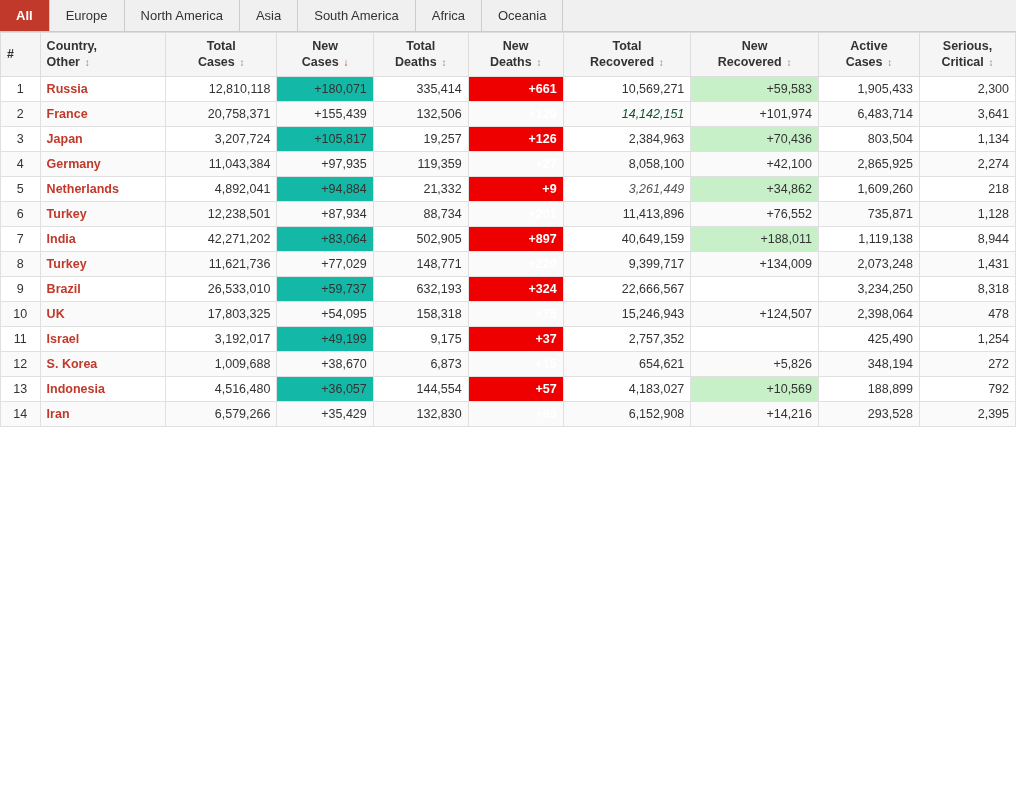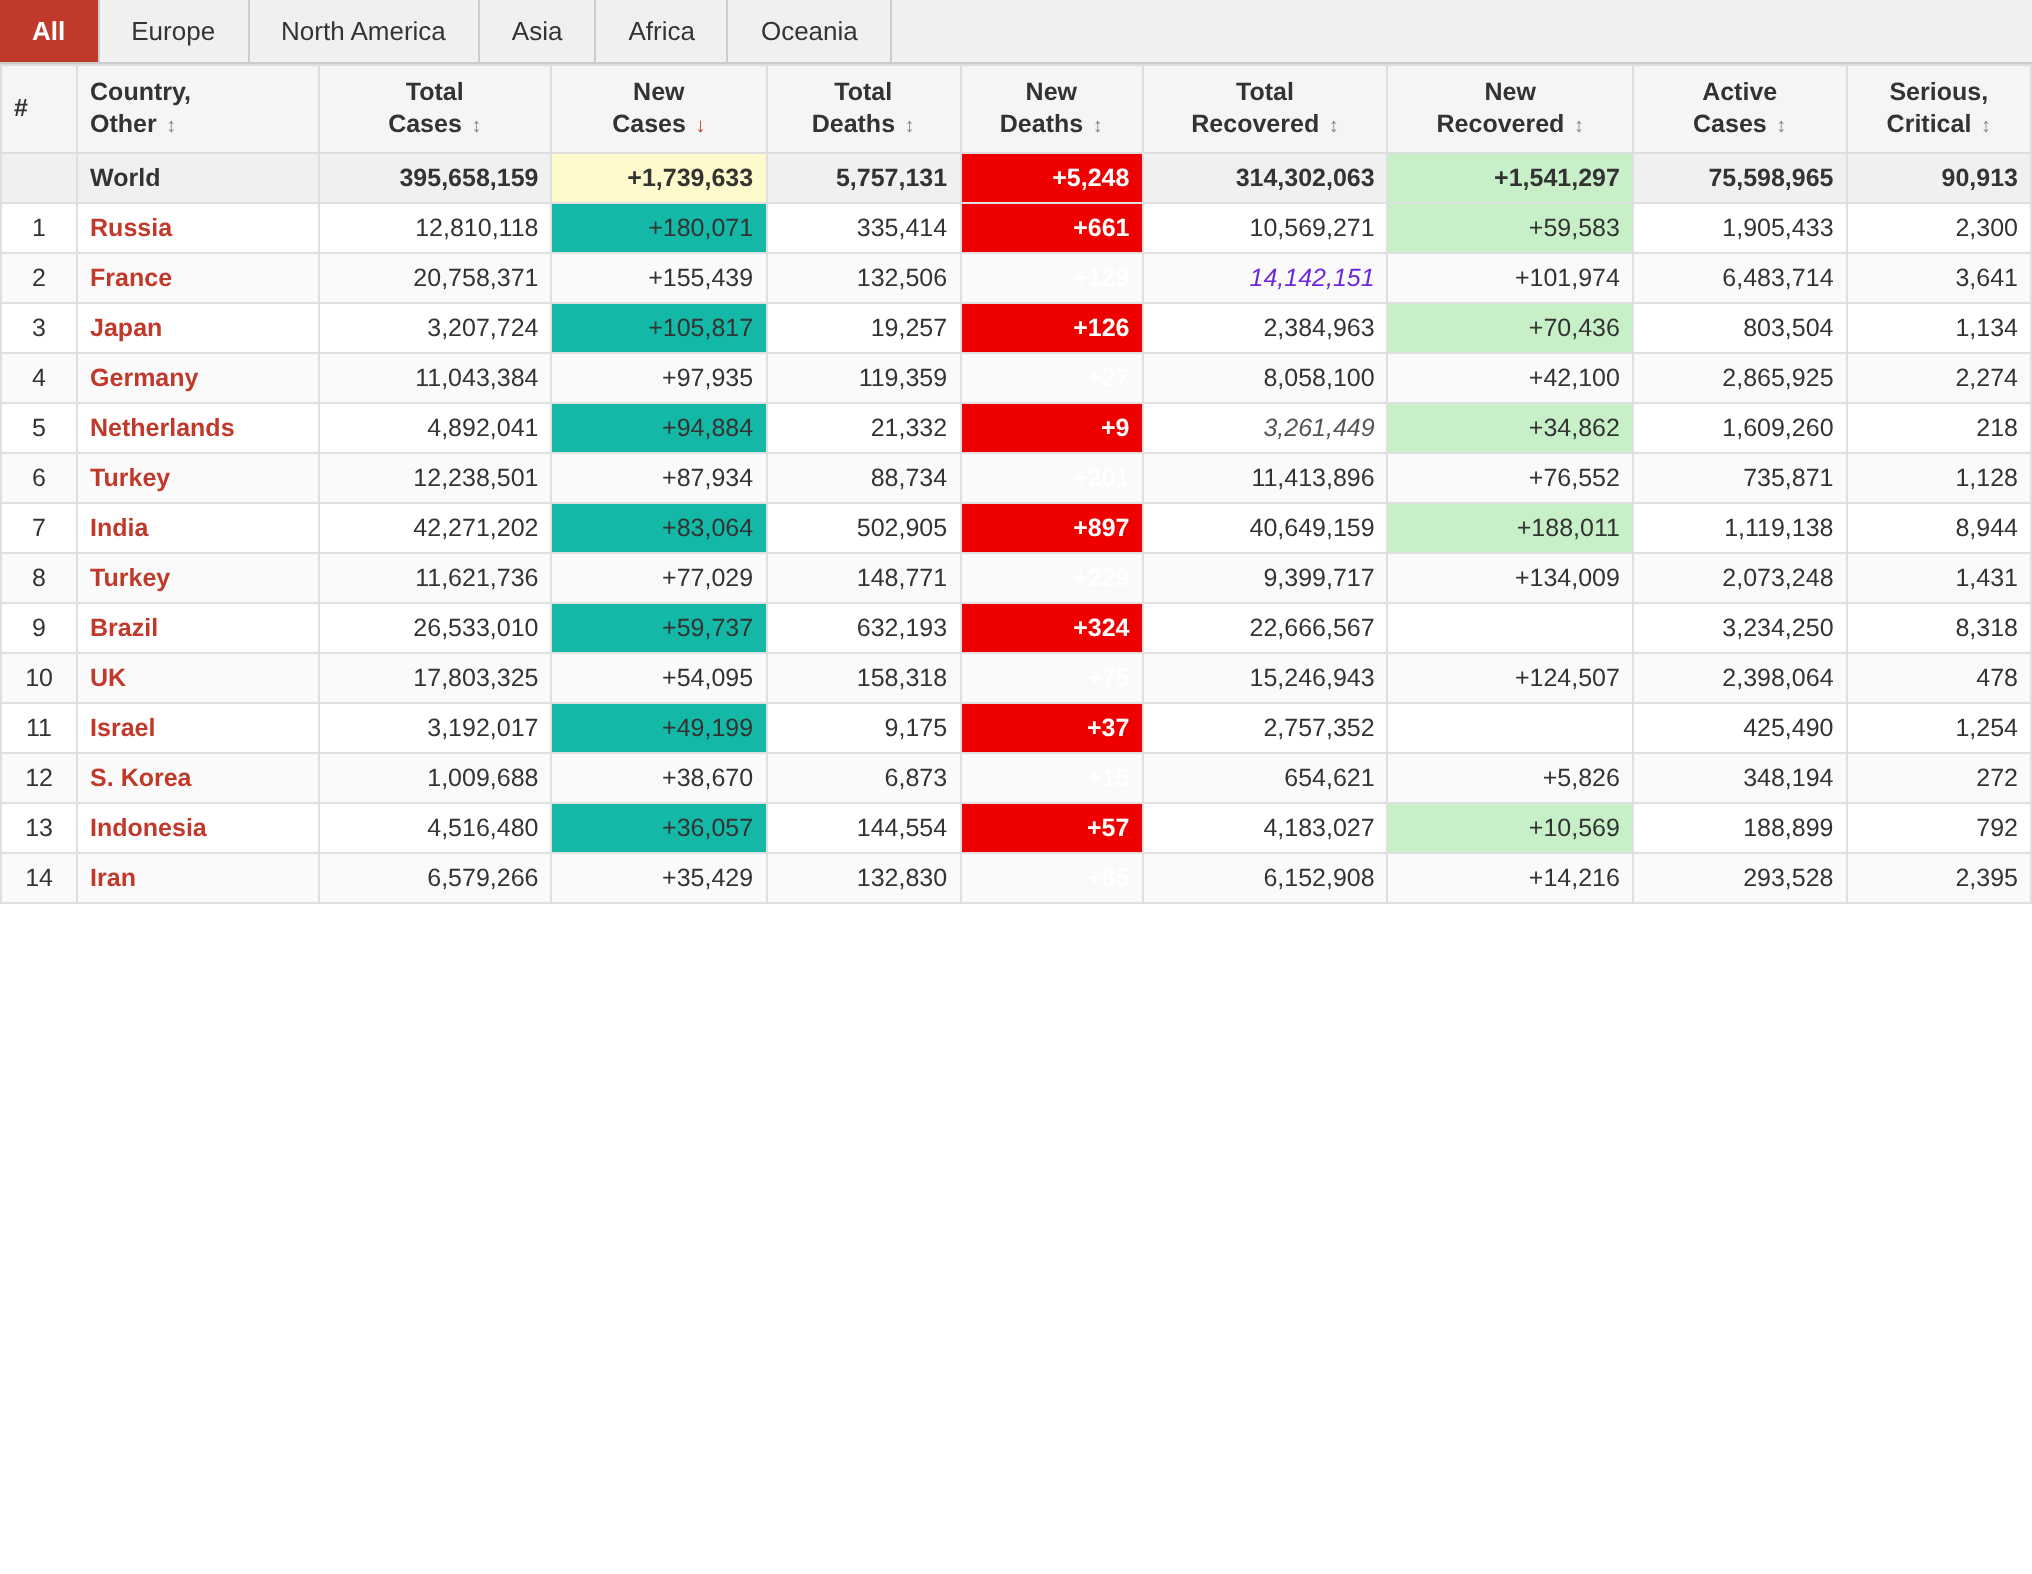"South America" div.tab { html: none -> <div>South America</div> }
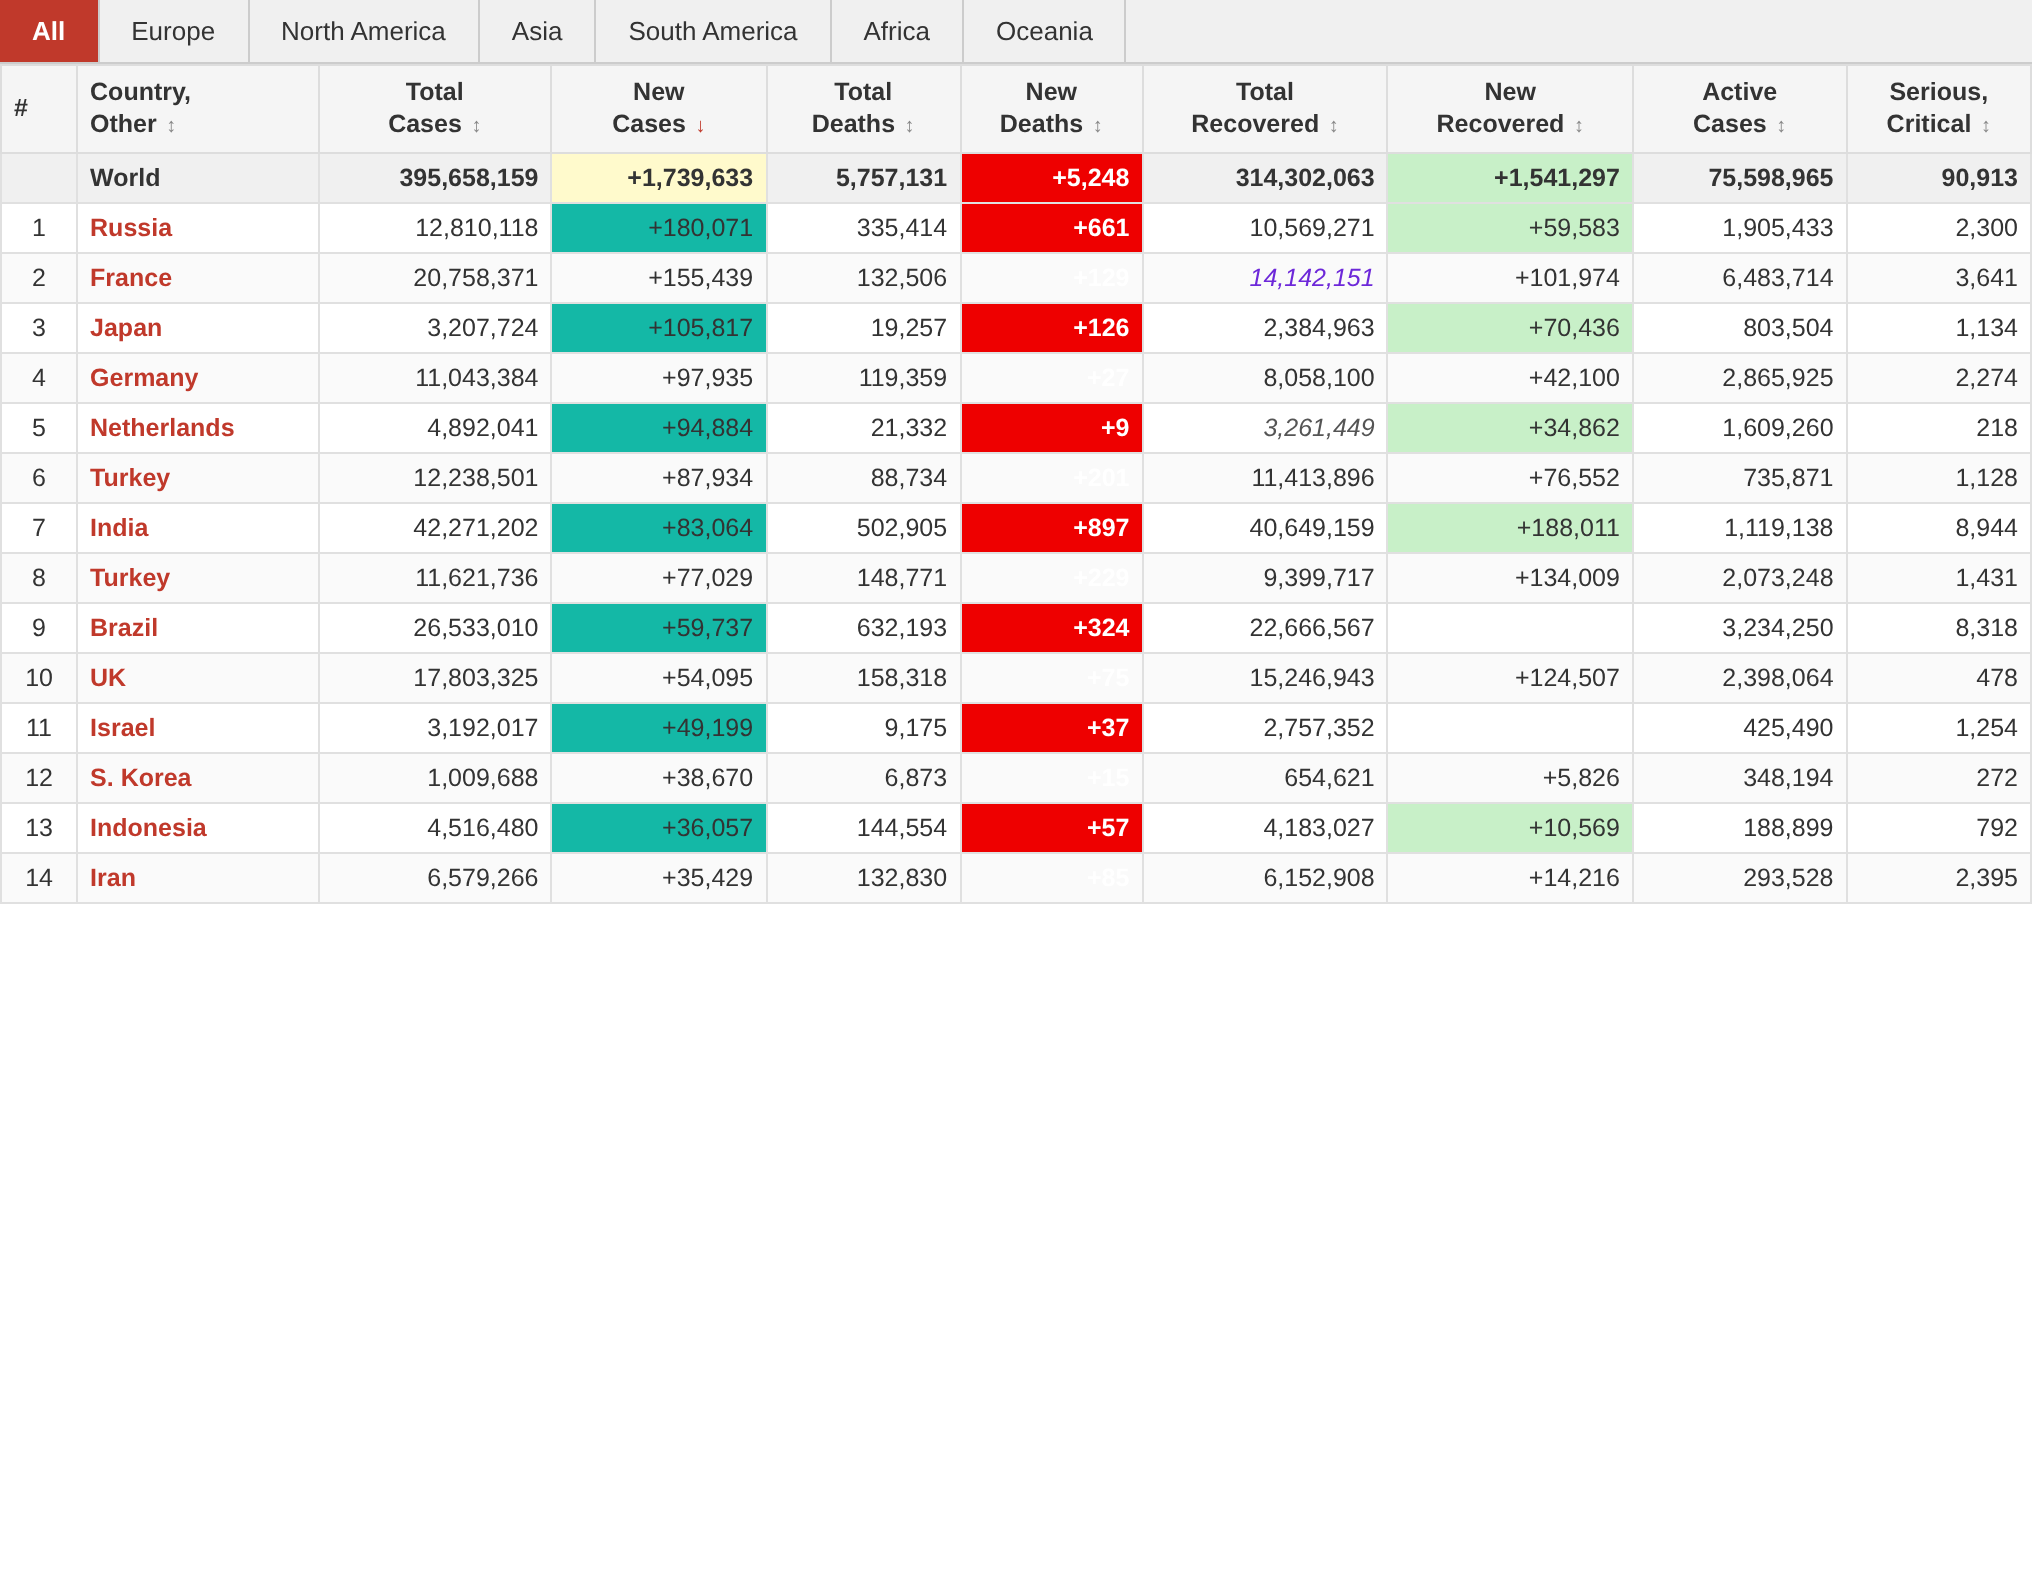"World" tr.world-row { html: <tr> <td></td> <td>World</td> <td>395,658,159</td> <td>+1,739,633</td> <td>5,757,131</td> <td>+5,248</td> <td>314,302,063</td> <td>+1,541,297</td> <td>75,598,965</td> <td>90,913</td> </tr> -> none }
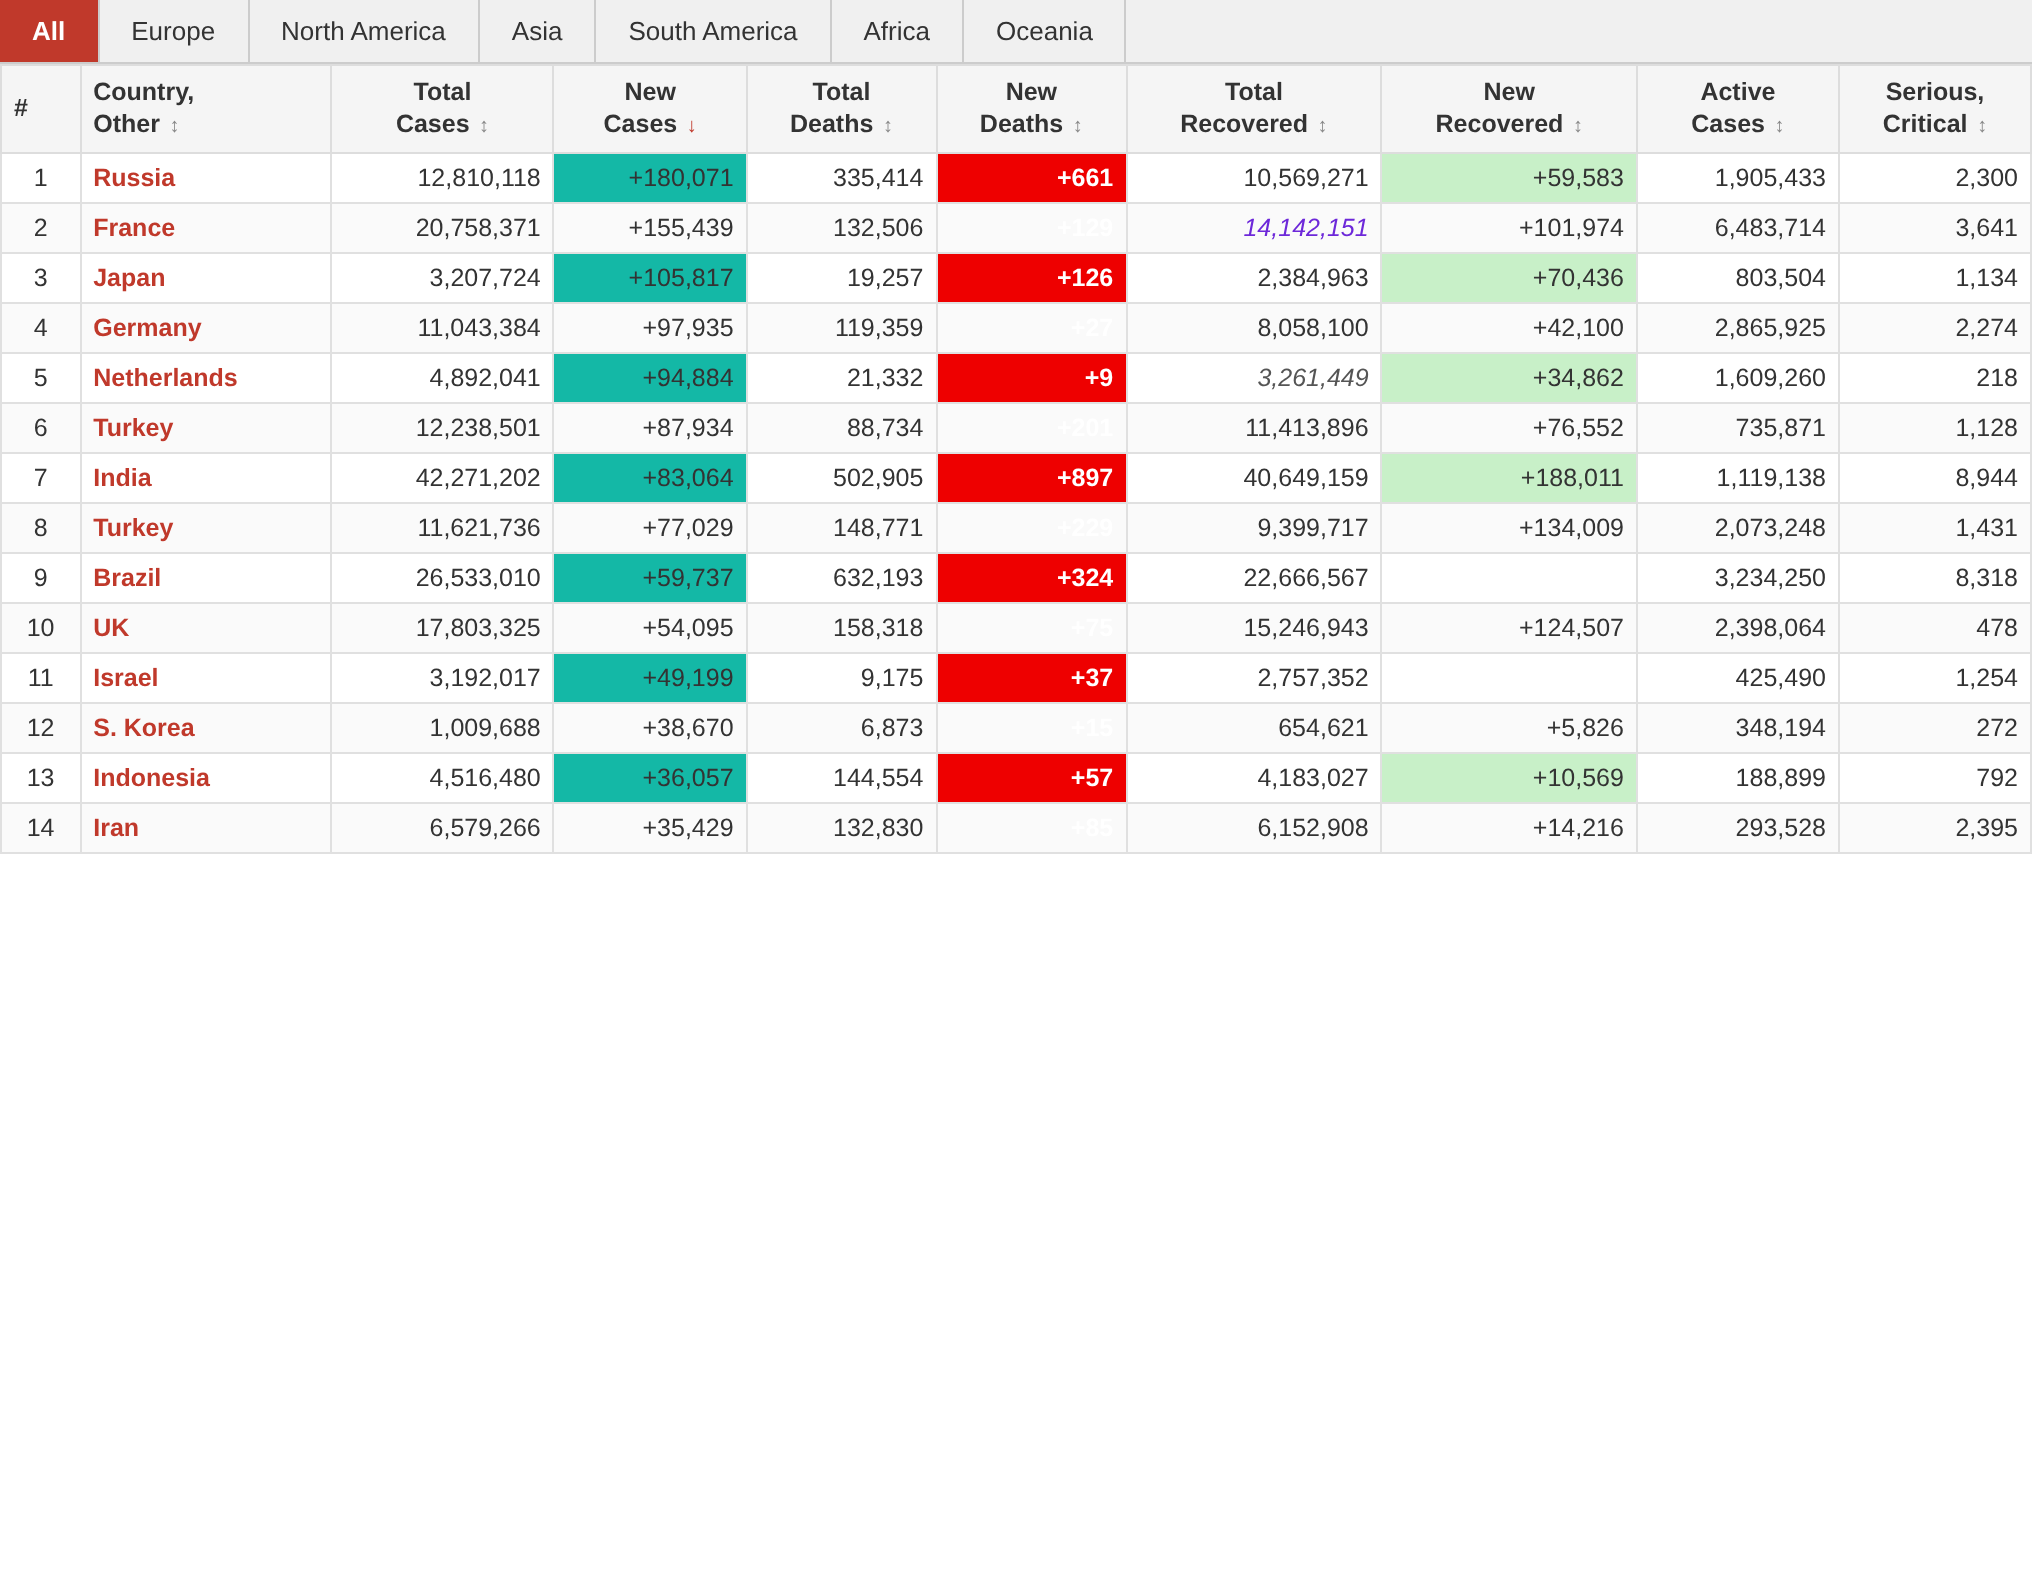"14,142,151" em { color: #6d28d9 -> #14532d }
